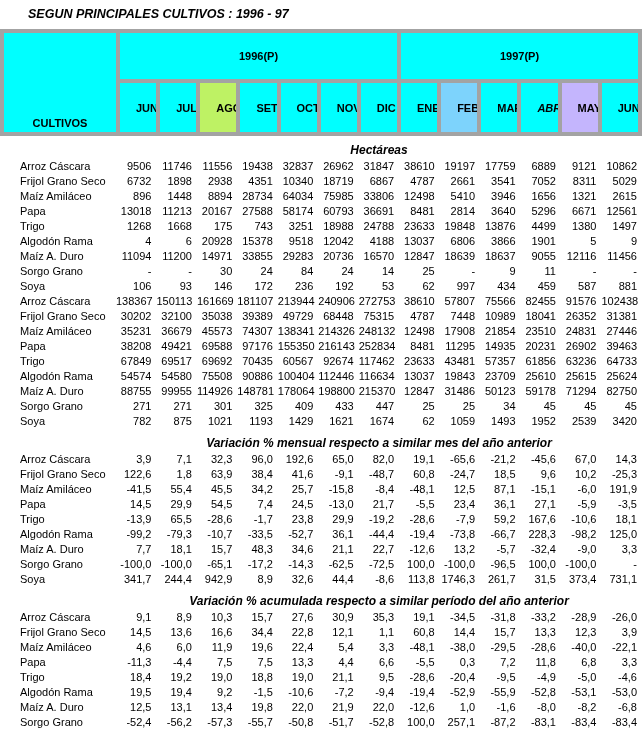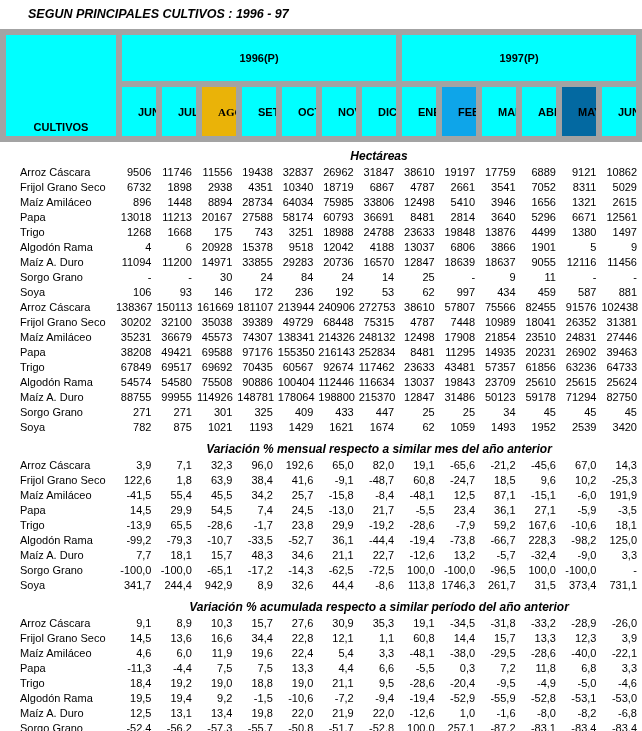"1996(P)" .hdr-tbl th { border: 6px solid #a3a3a3 -> 4px solid #a3a3a3 }
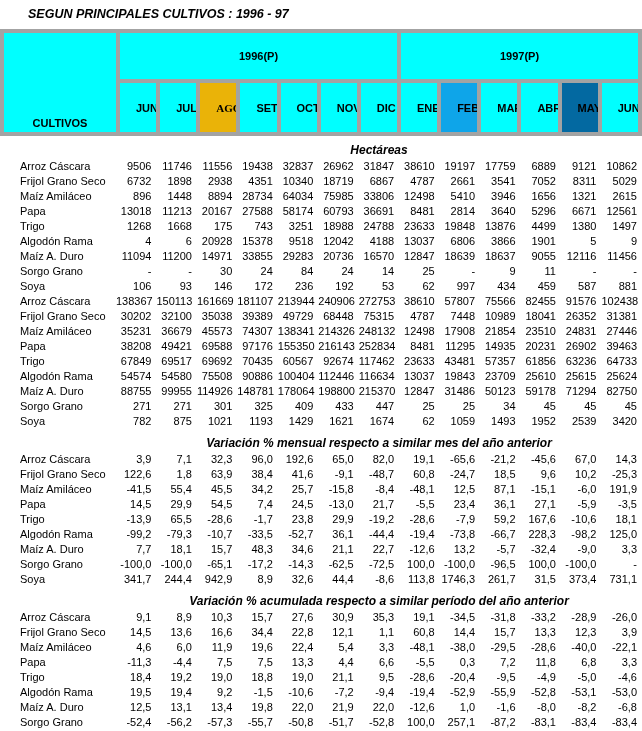"AGO" th { background: #eab308 -> #bef264; font-family: Liberation Serif, serif -> none }
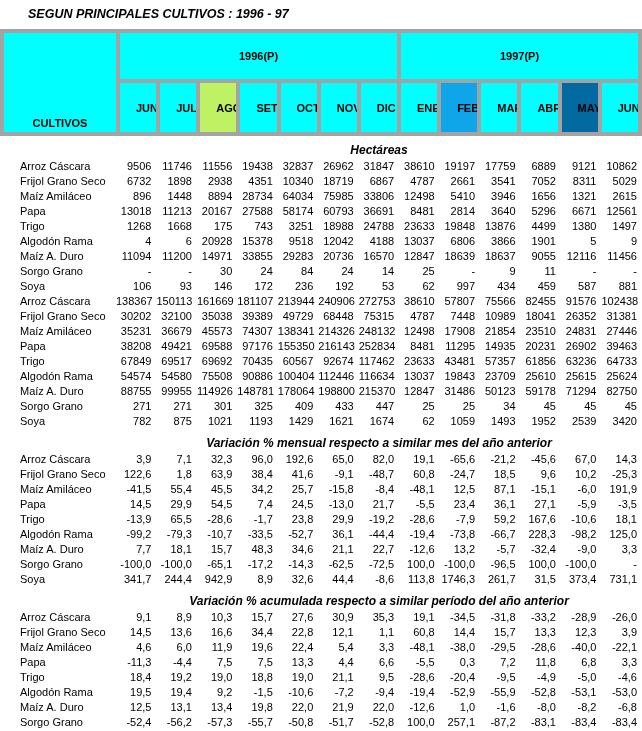"FEB" th { background: #0ea5e9 -> #7dd3fc }
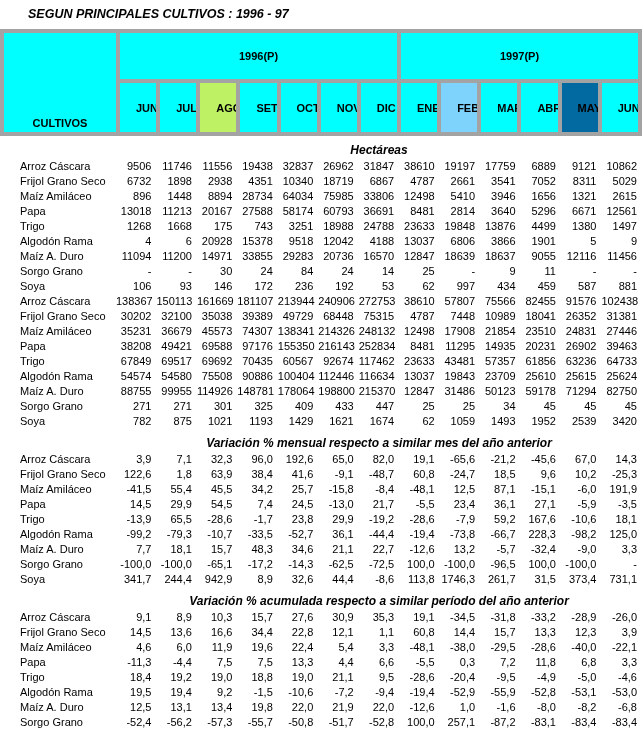"ABR" th { font-style: none -> italic }
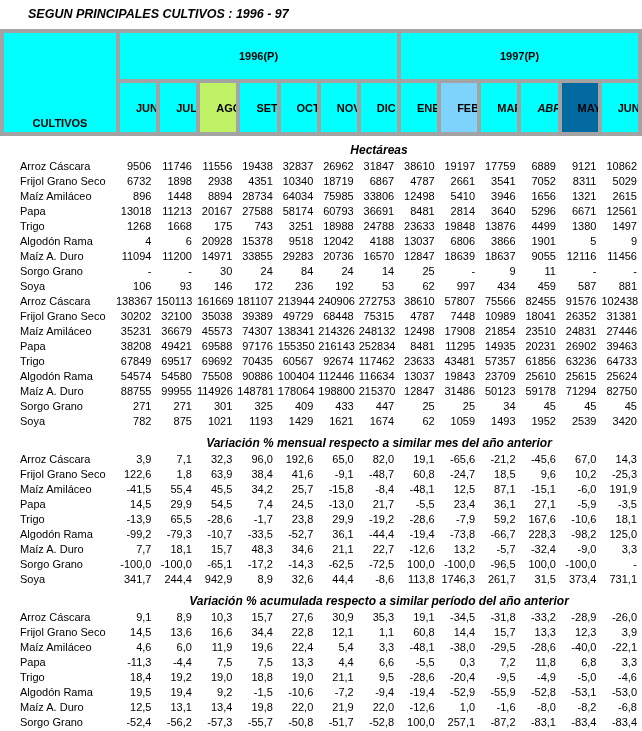"MAY" th { background: #0369a1 -> #c4b5fd }
